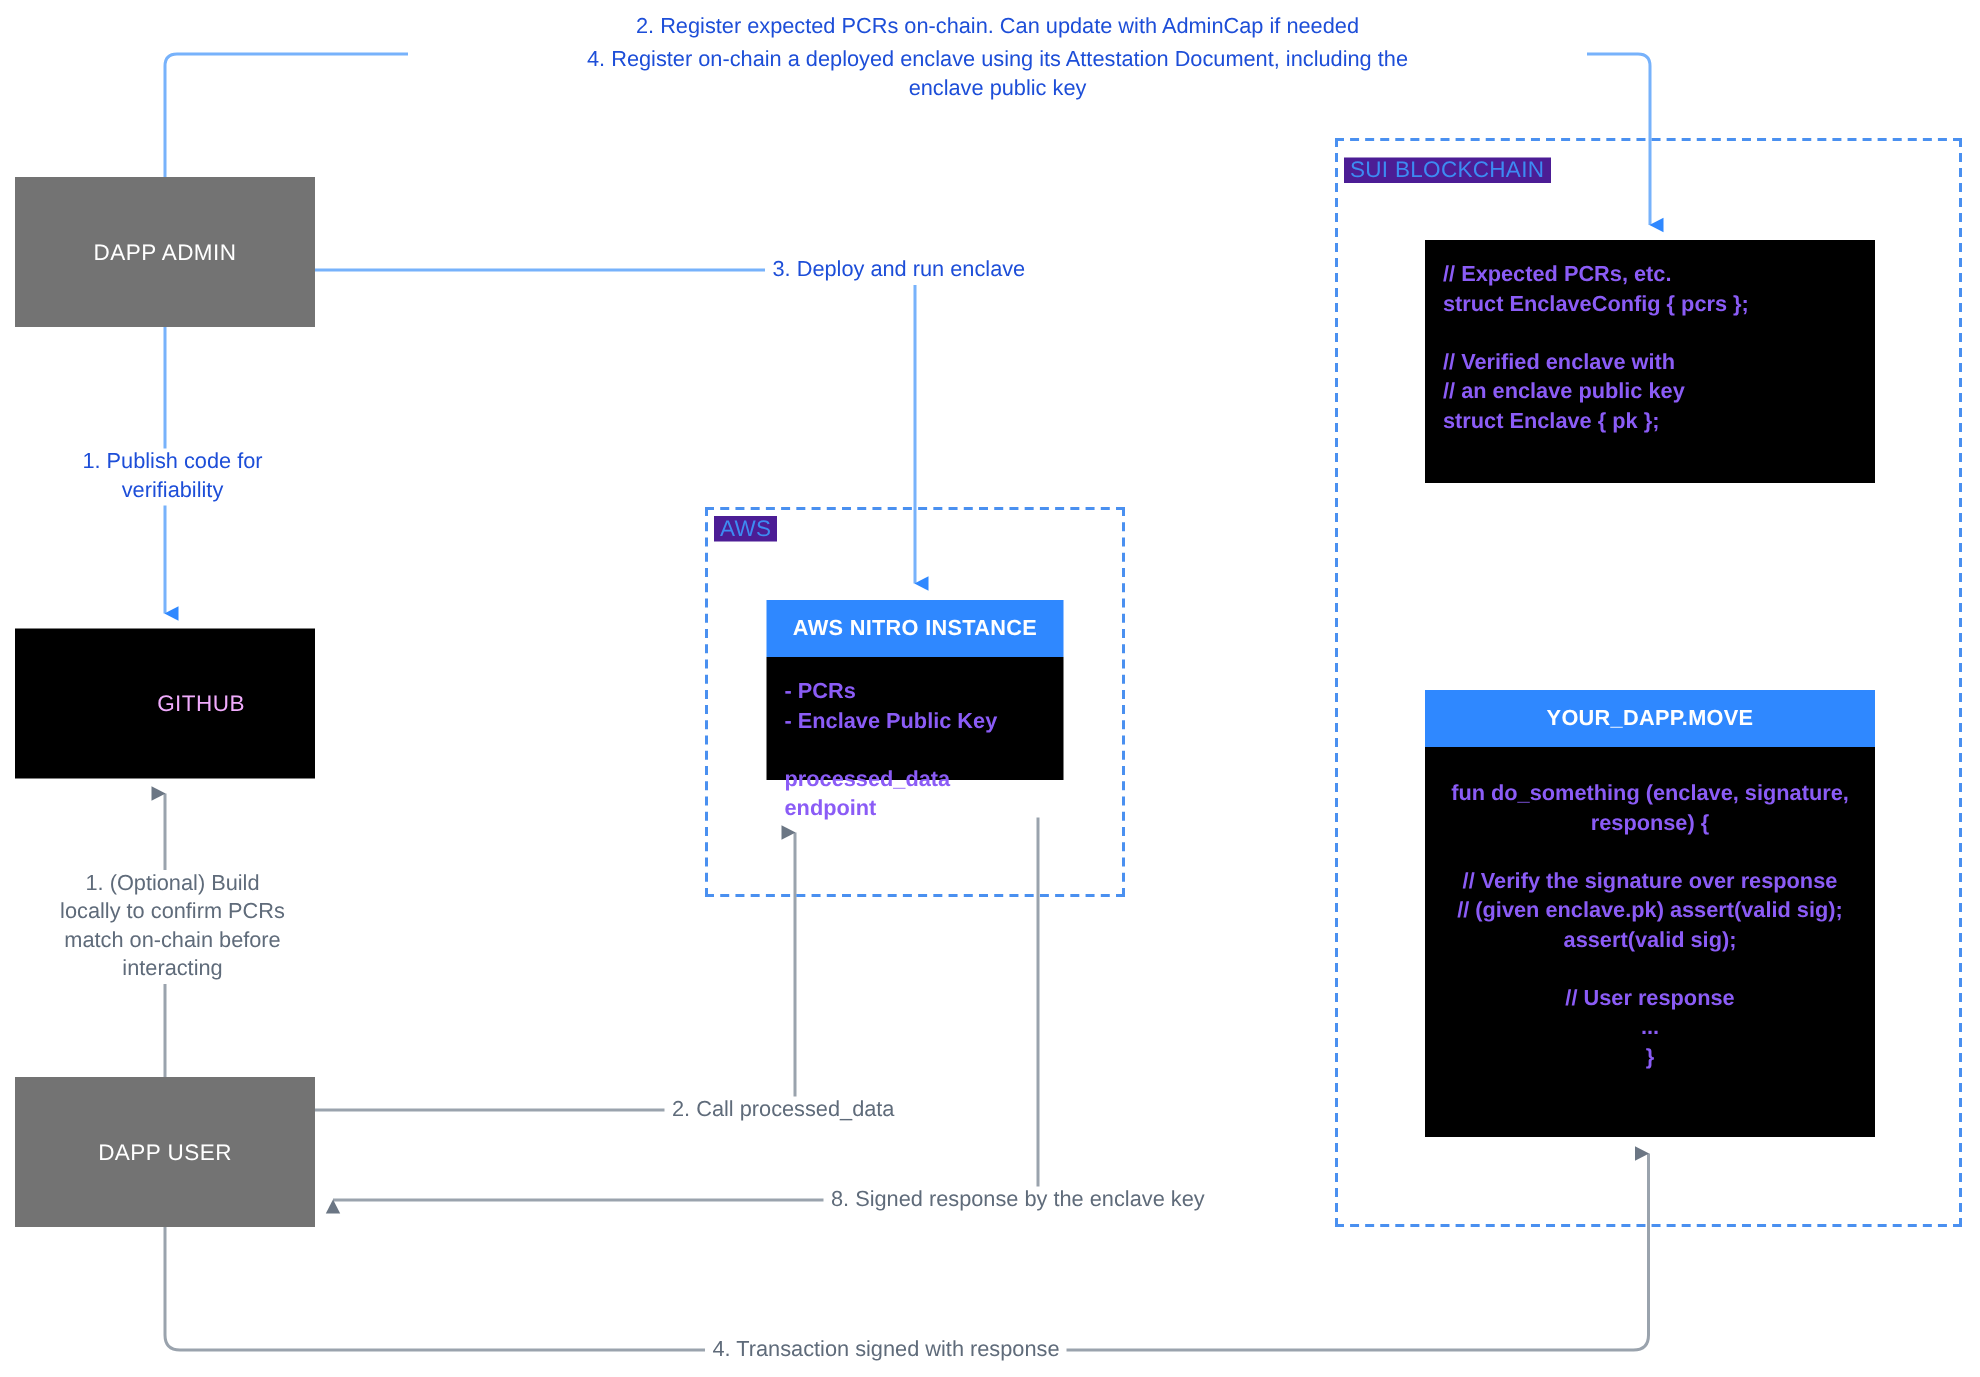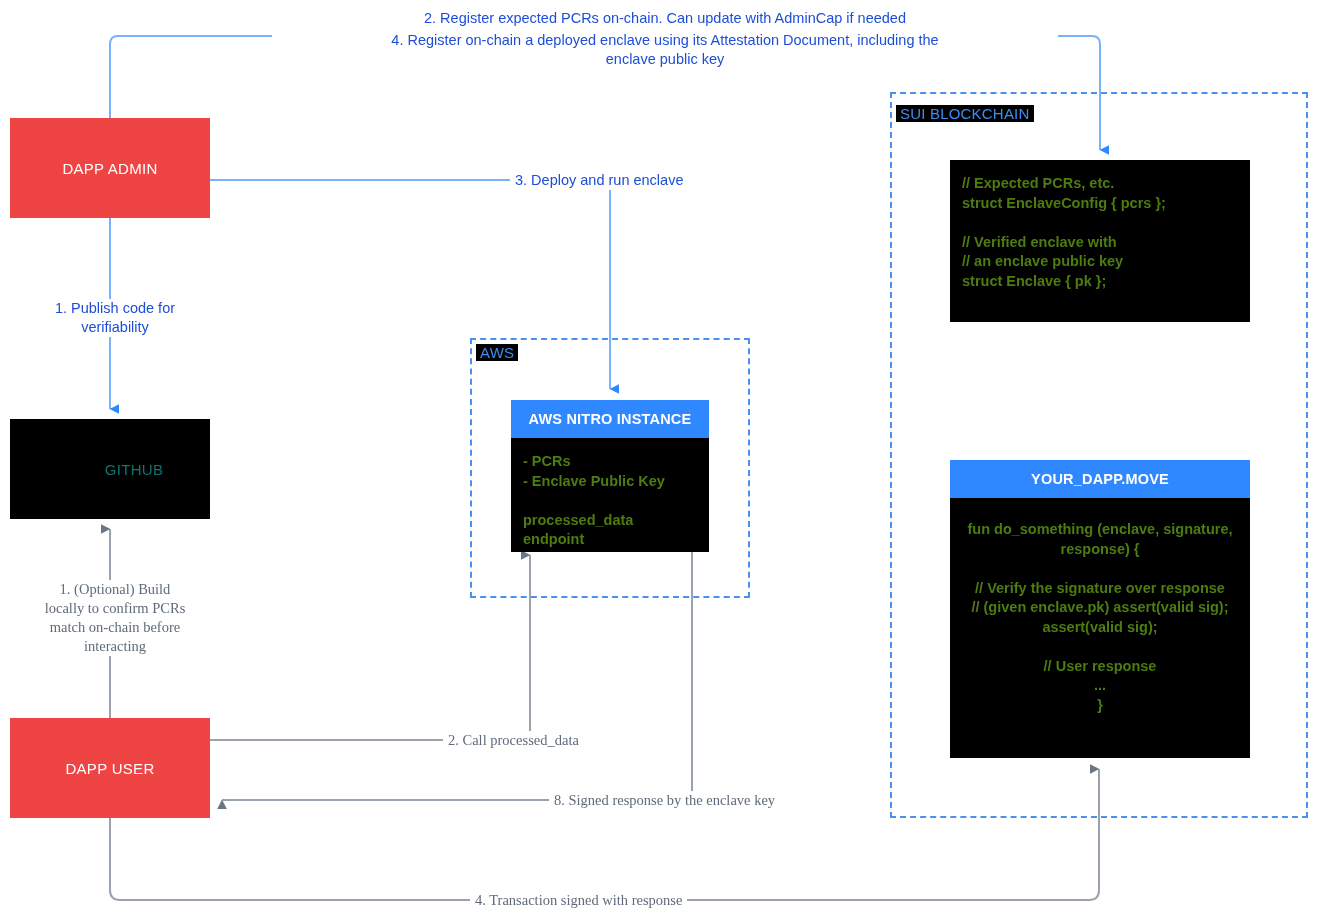"SUI BLOCKCHAIN" .grp-label { background: #000000 -> #4c1d95 }
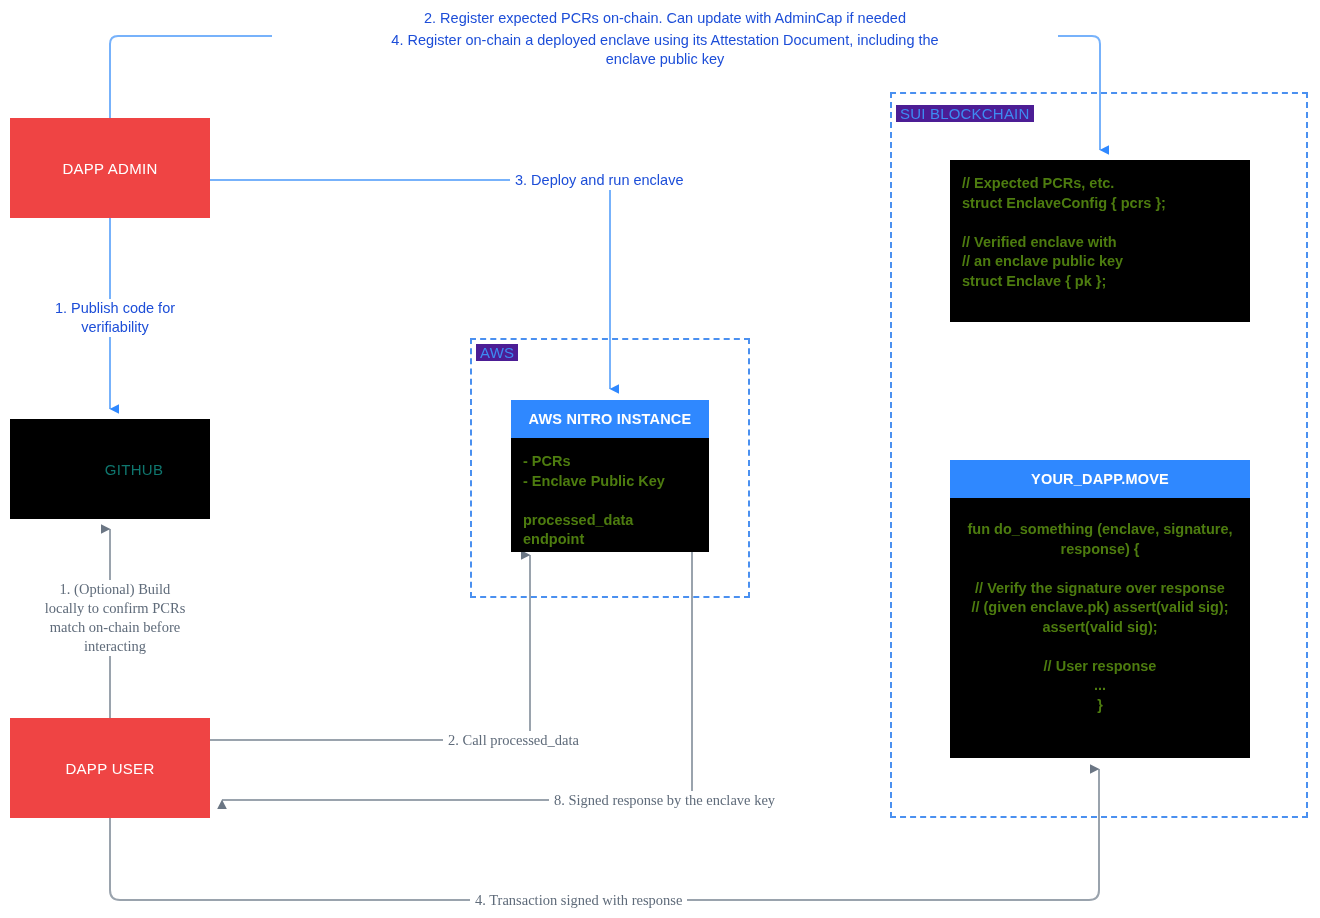"DAPP ADMIN" .blue { background: #ef4444 -> #737373 }
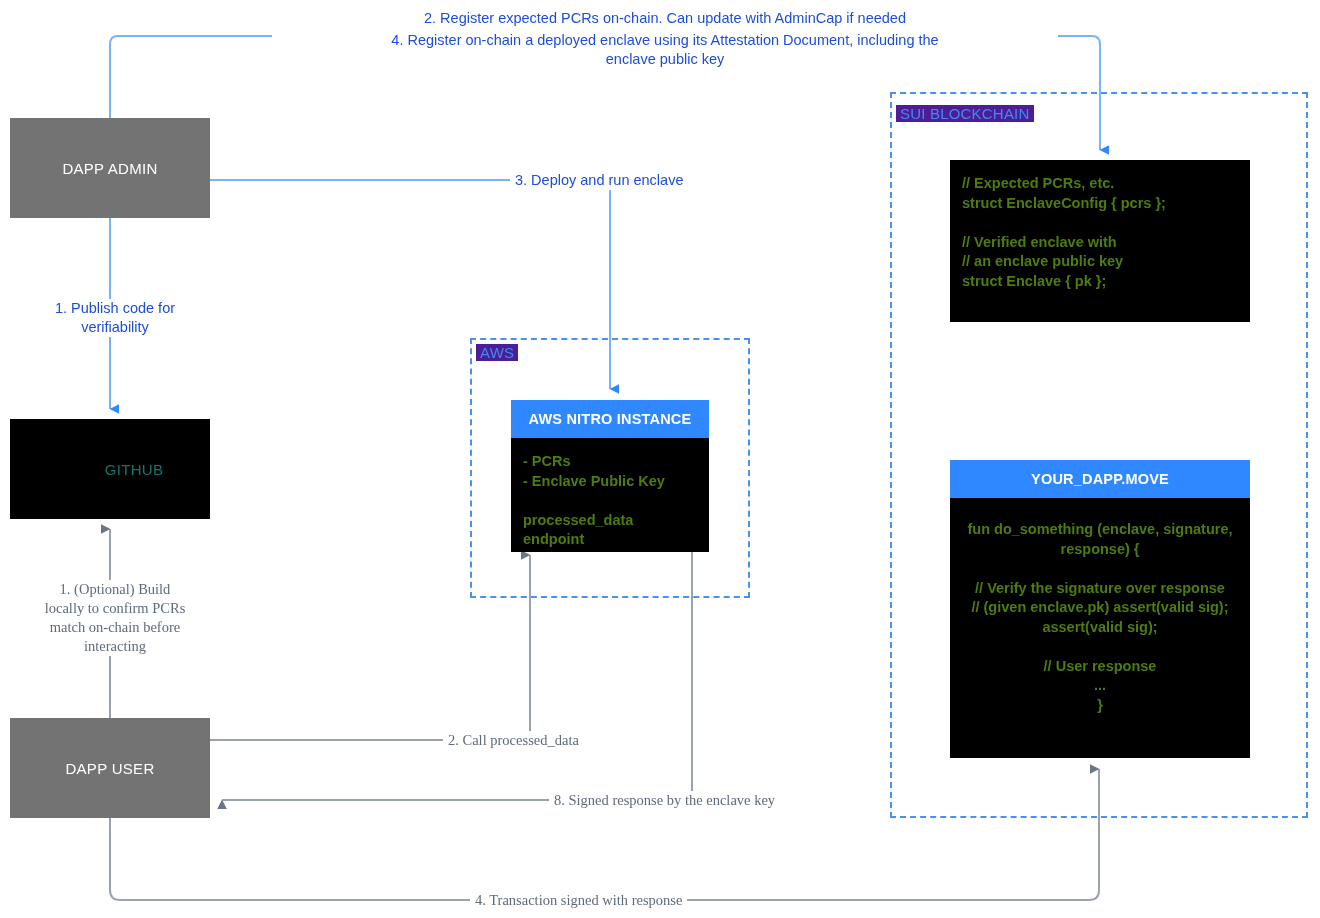"// Expected PCRs, etc." .card .body { color: #4d7c0f -> #8b5cf6 }
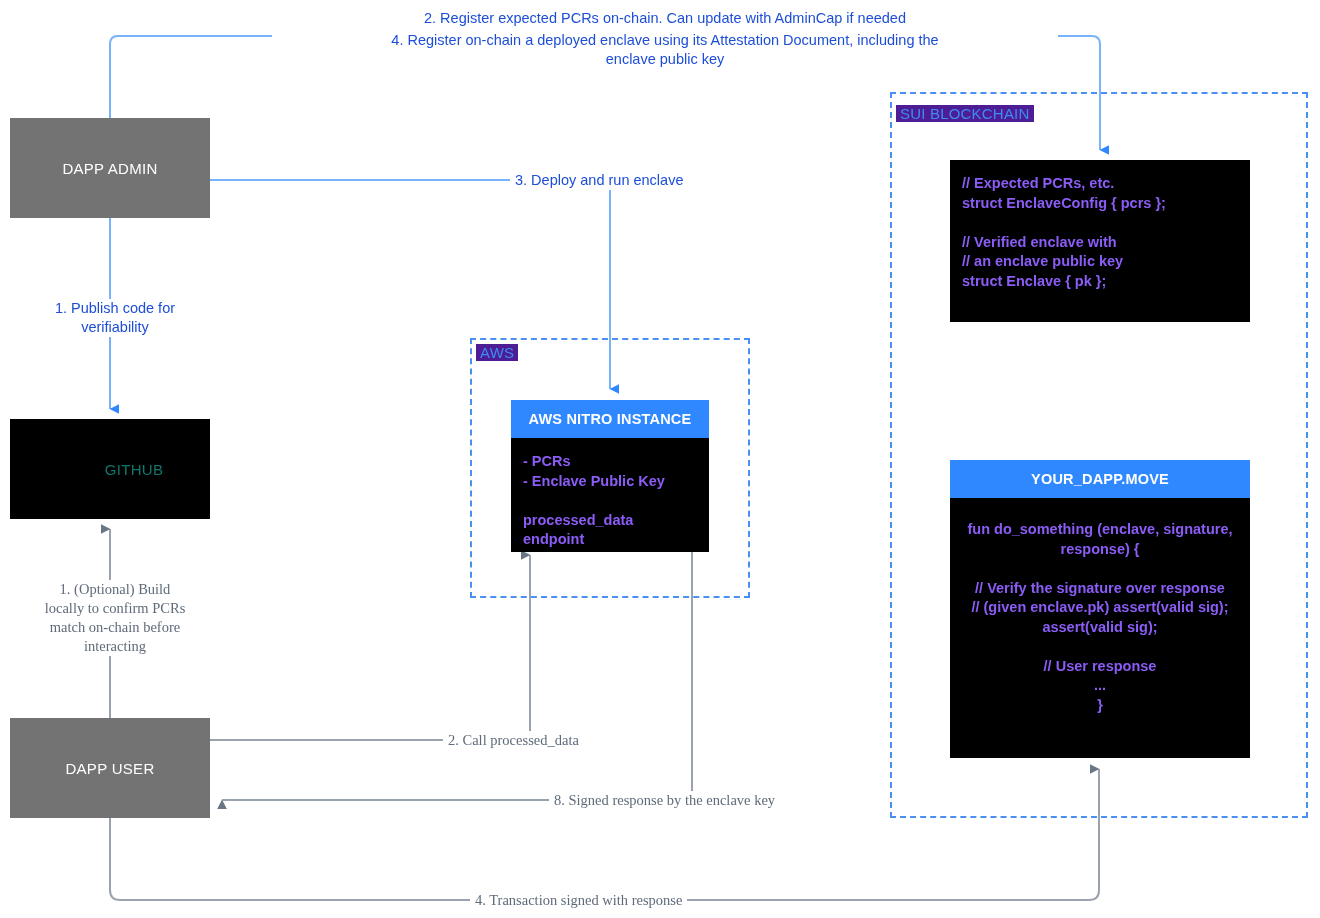"GITHUB" .black { color: #0f766e -> #f0abfc }
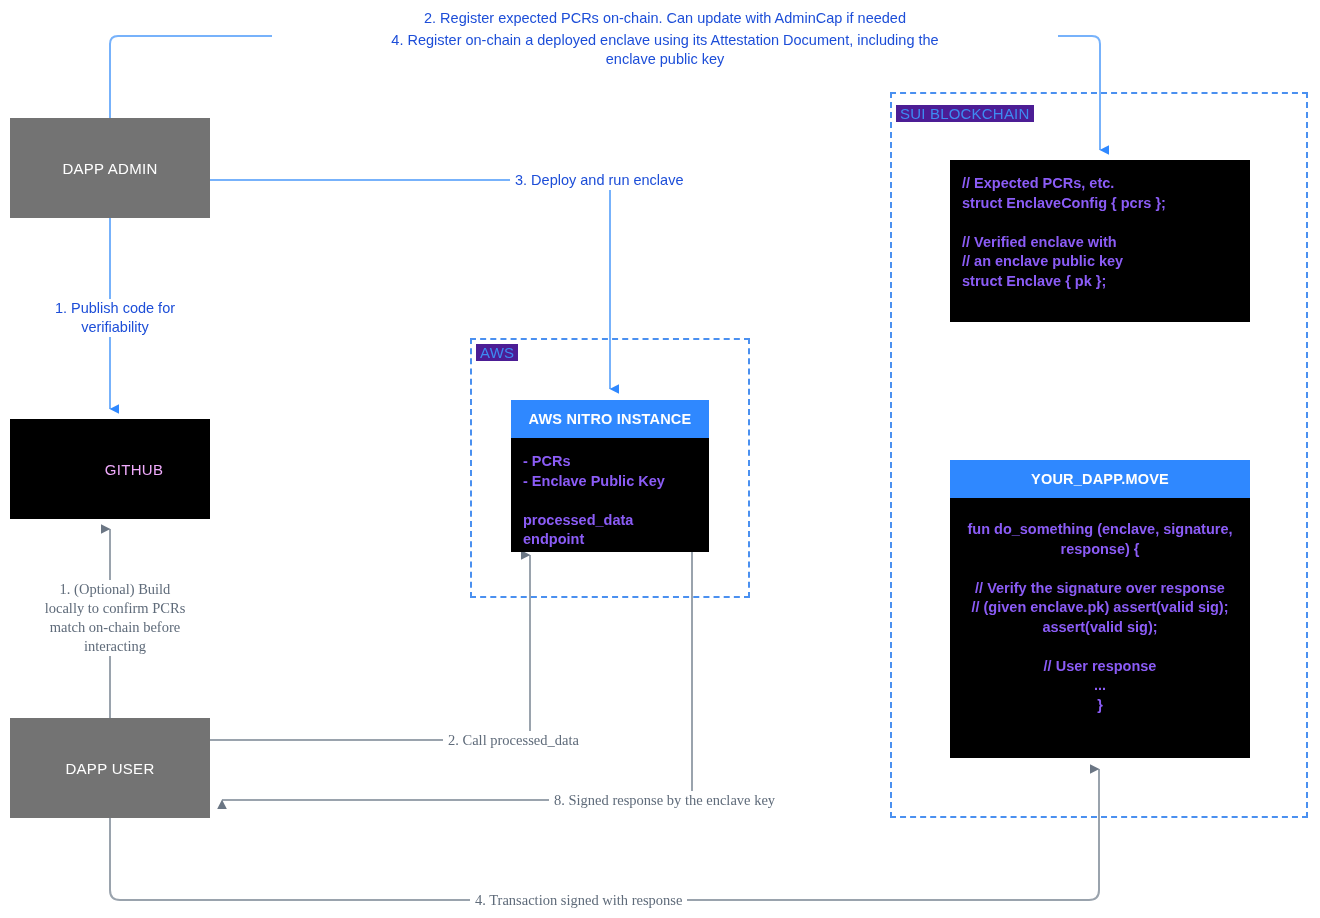"- PCRs" div.body { height: 114px -> 82px }
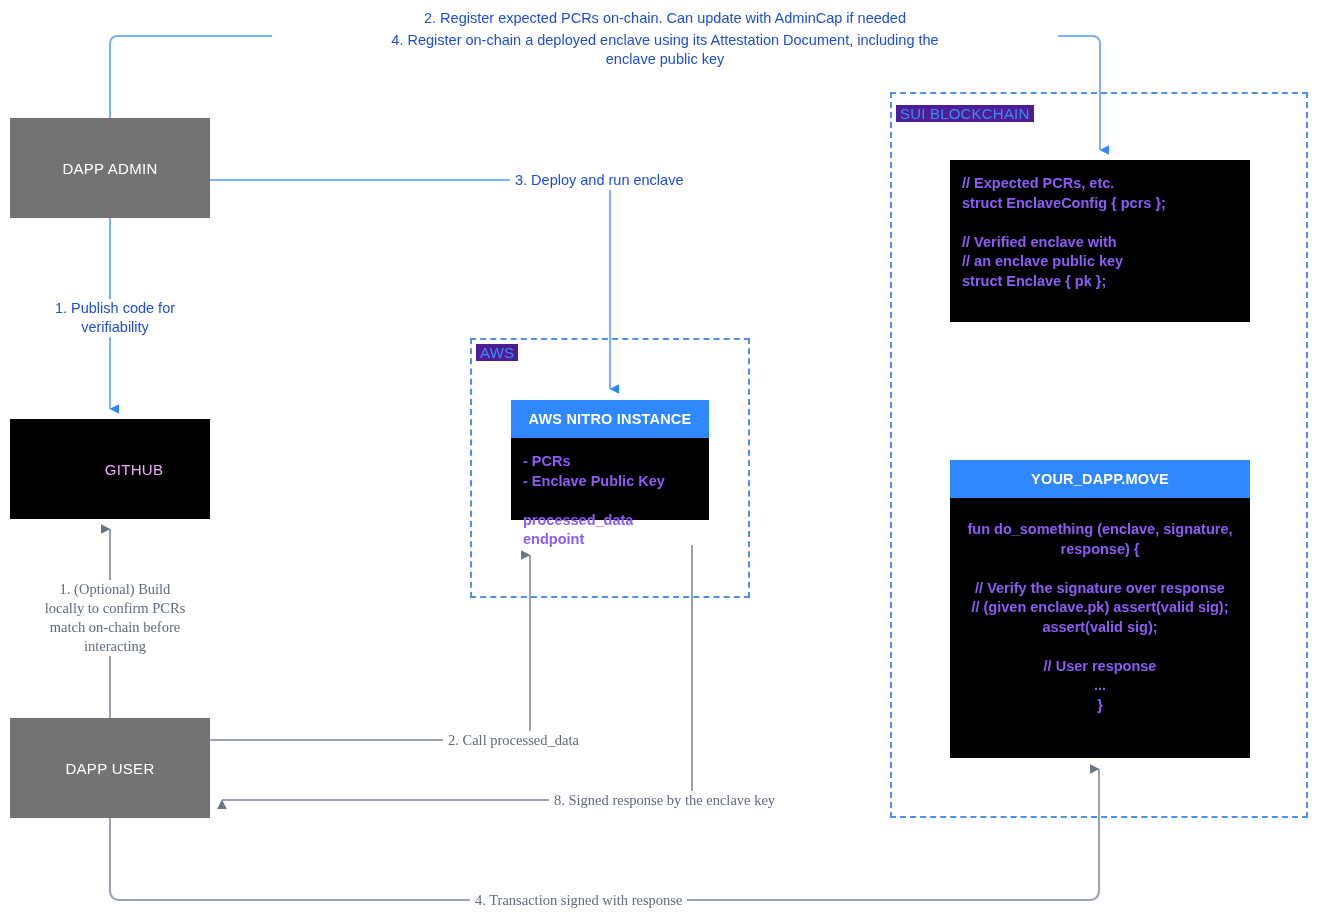"1. (Optional) Build" .lbl.gray-t { font-family: Liberation Serif, serif -> none }
